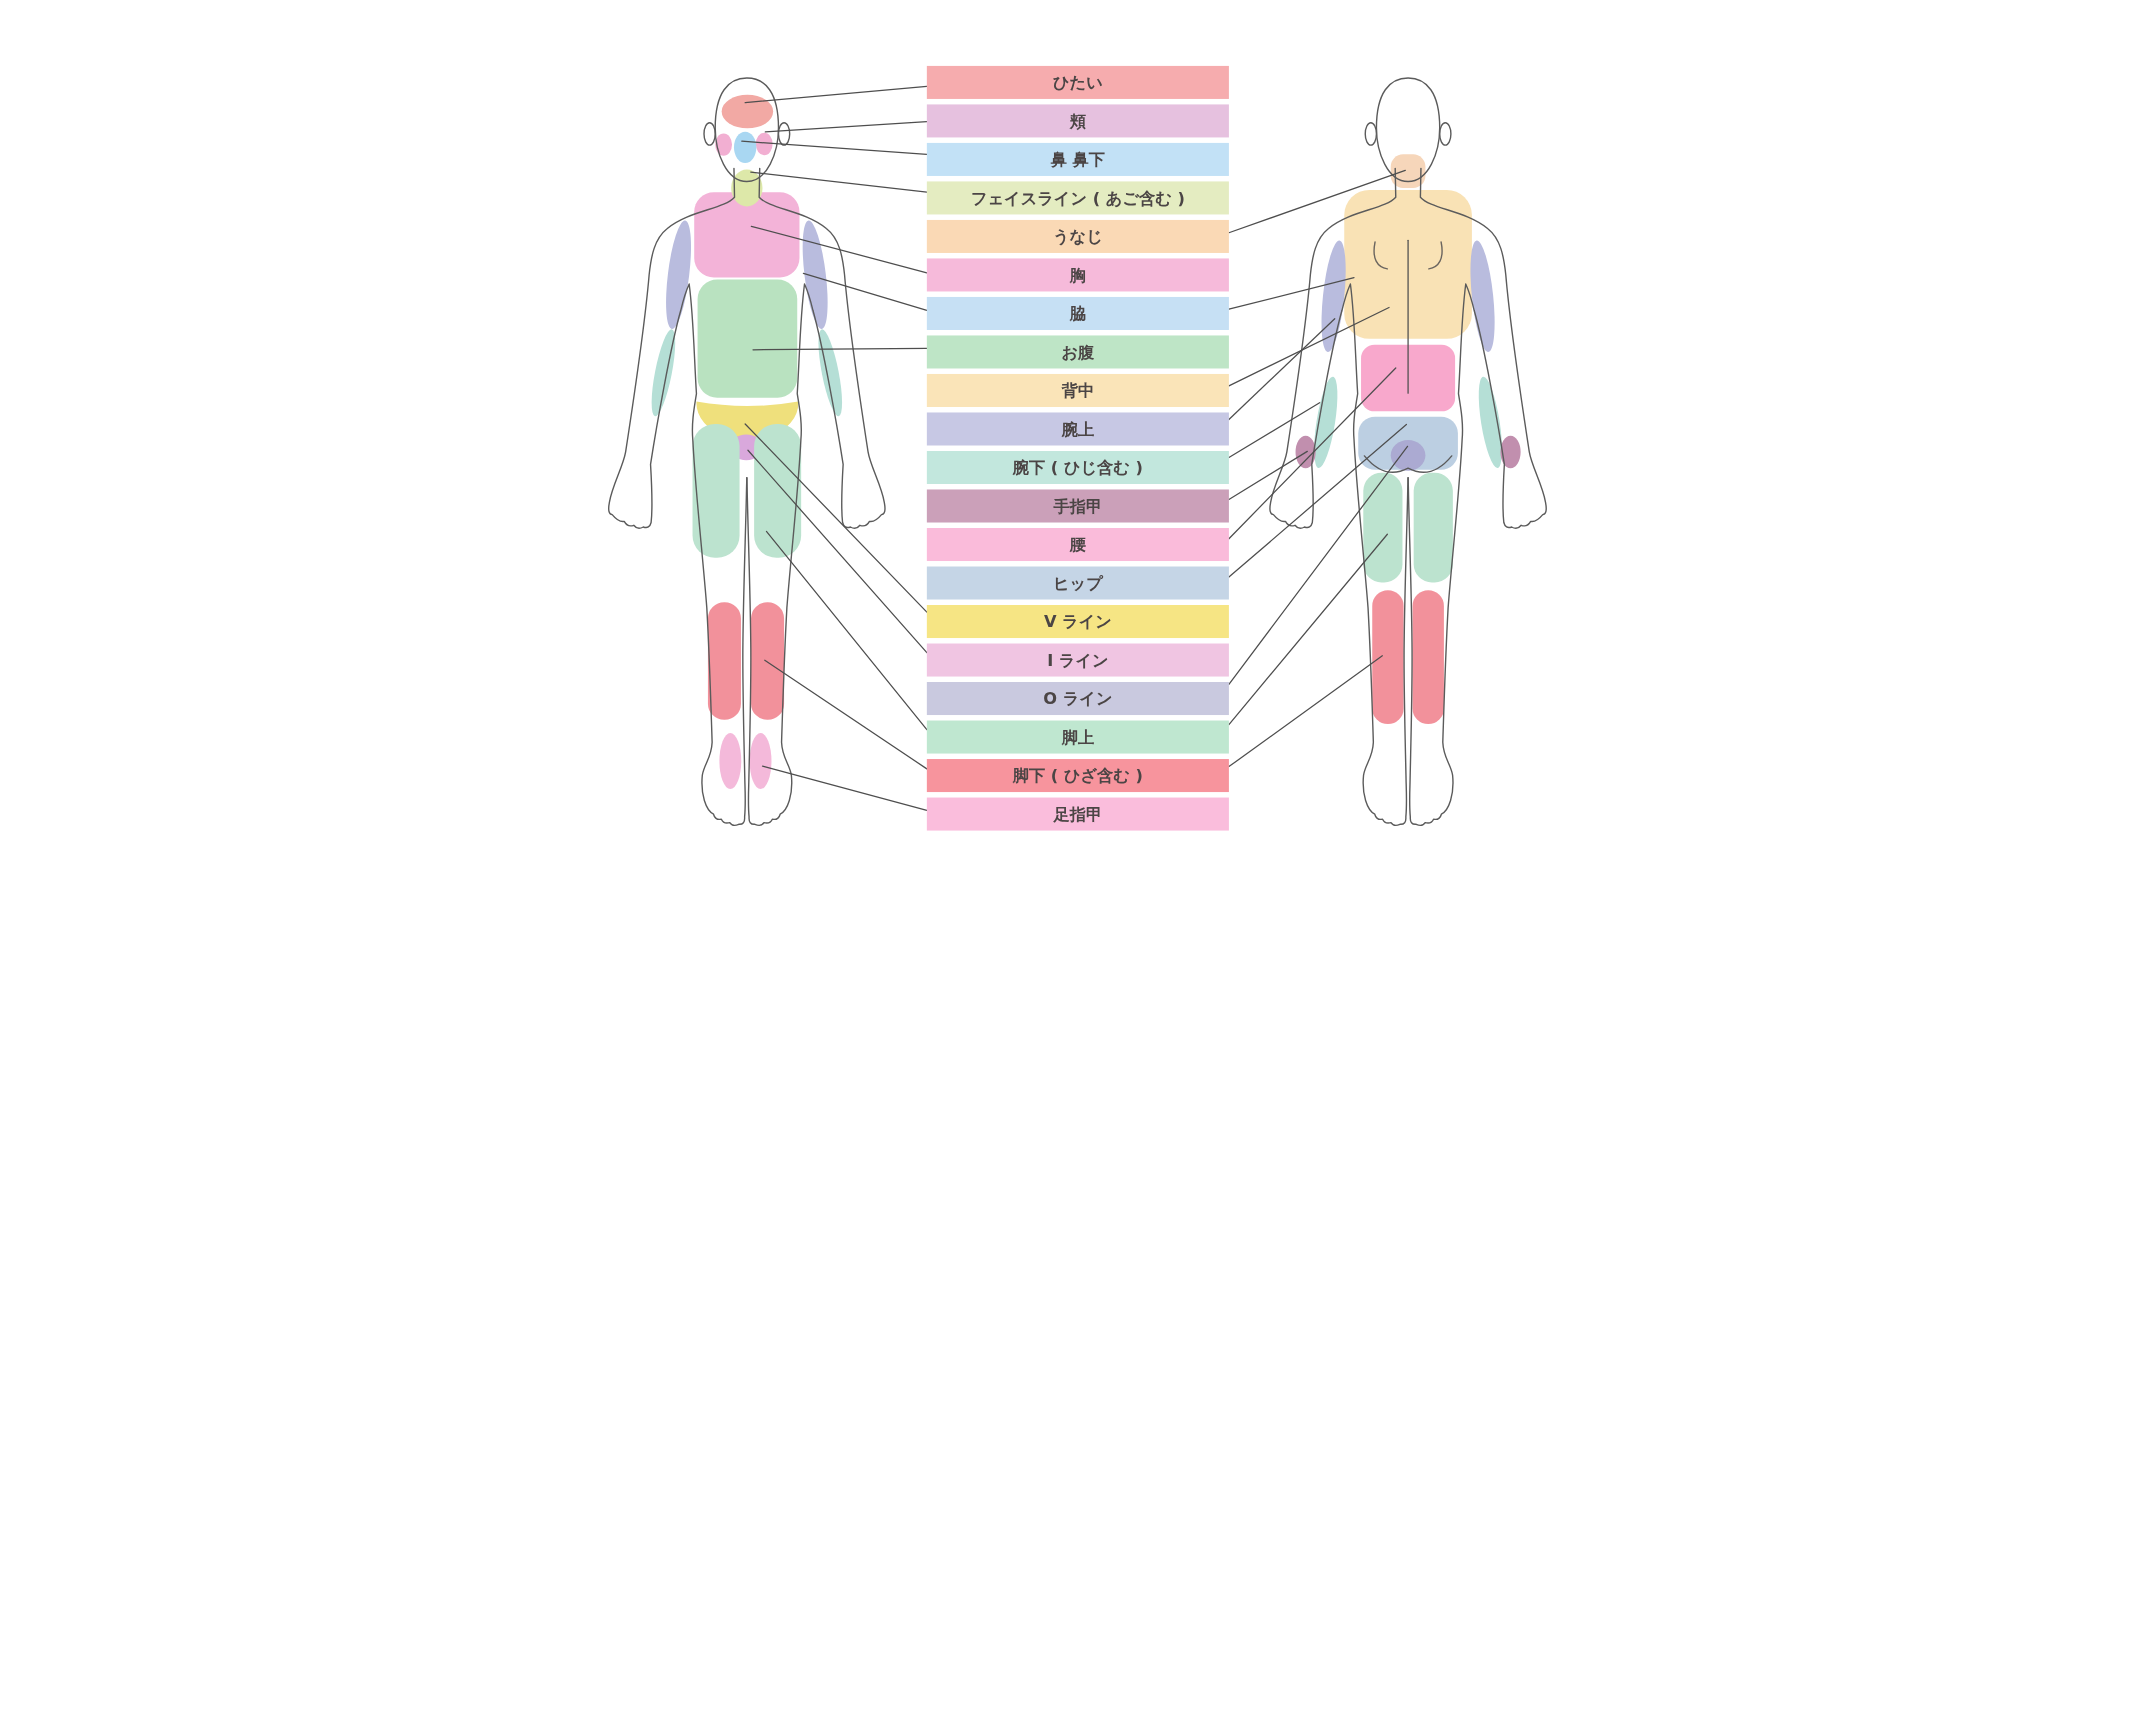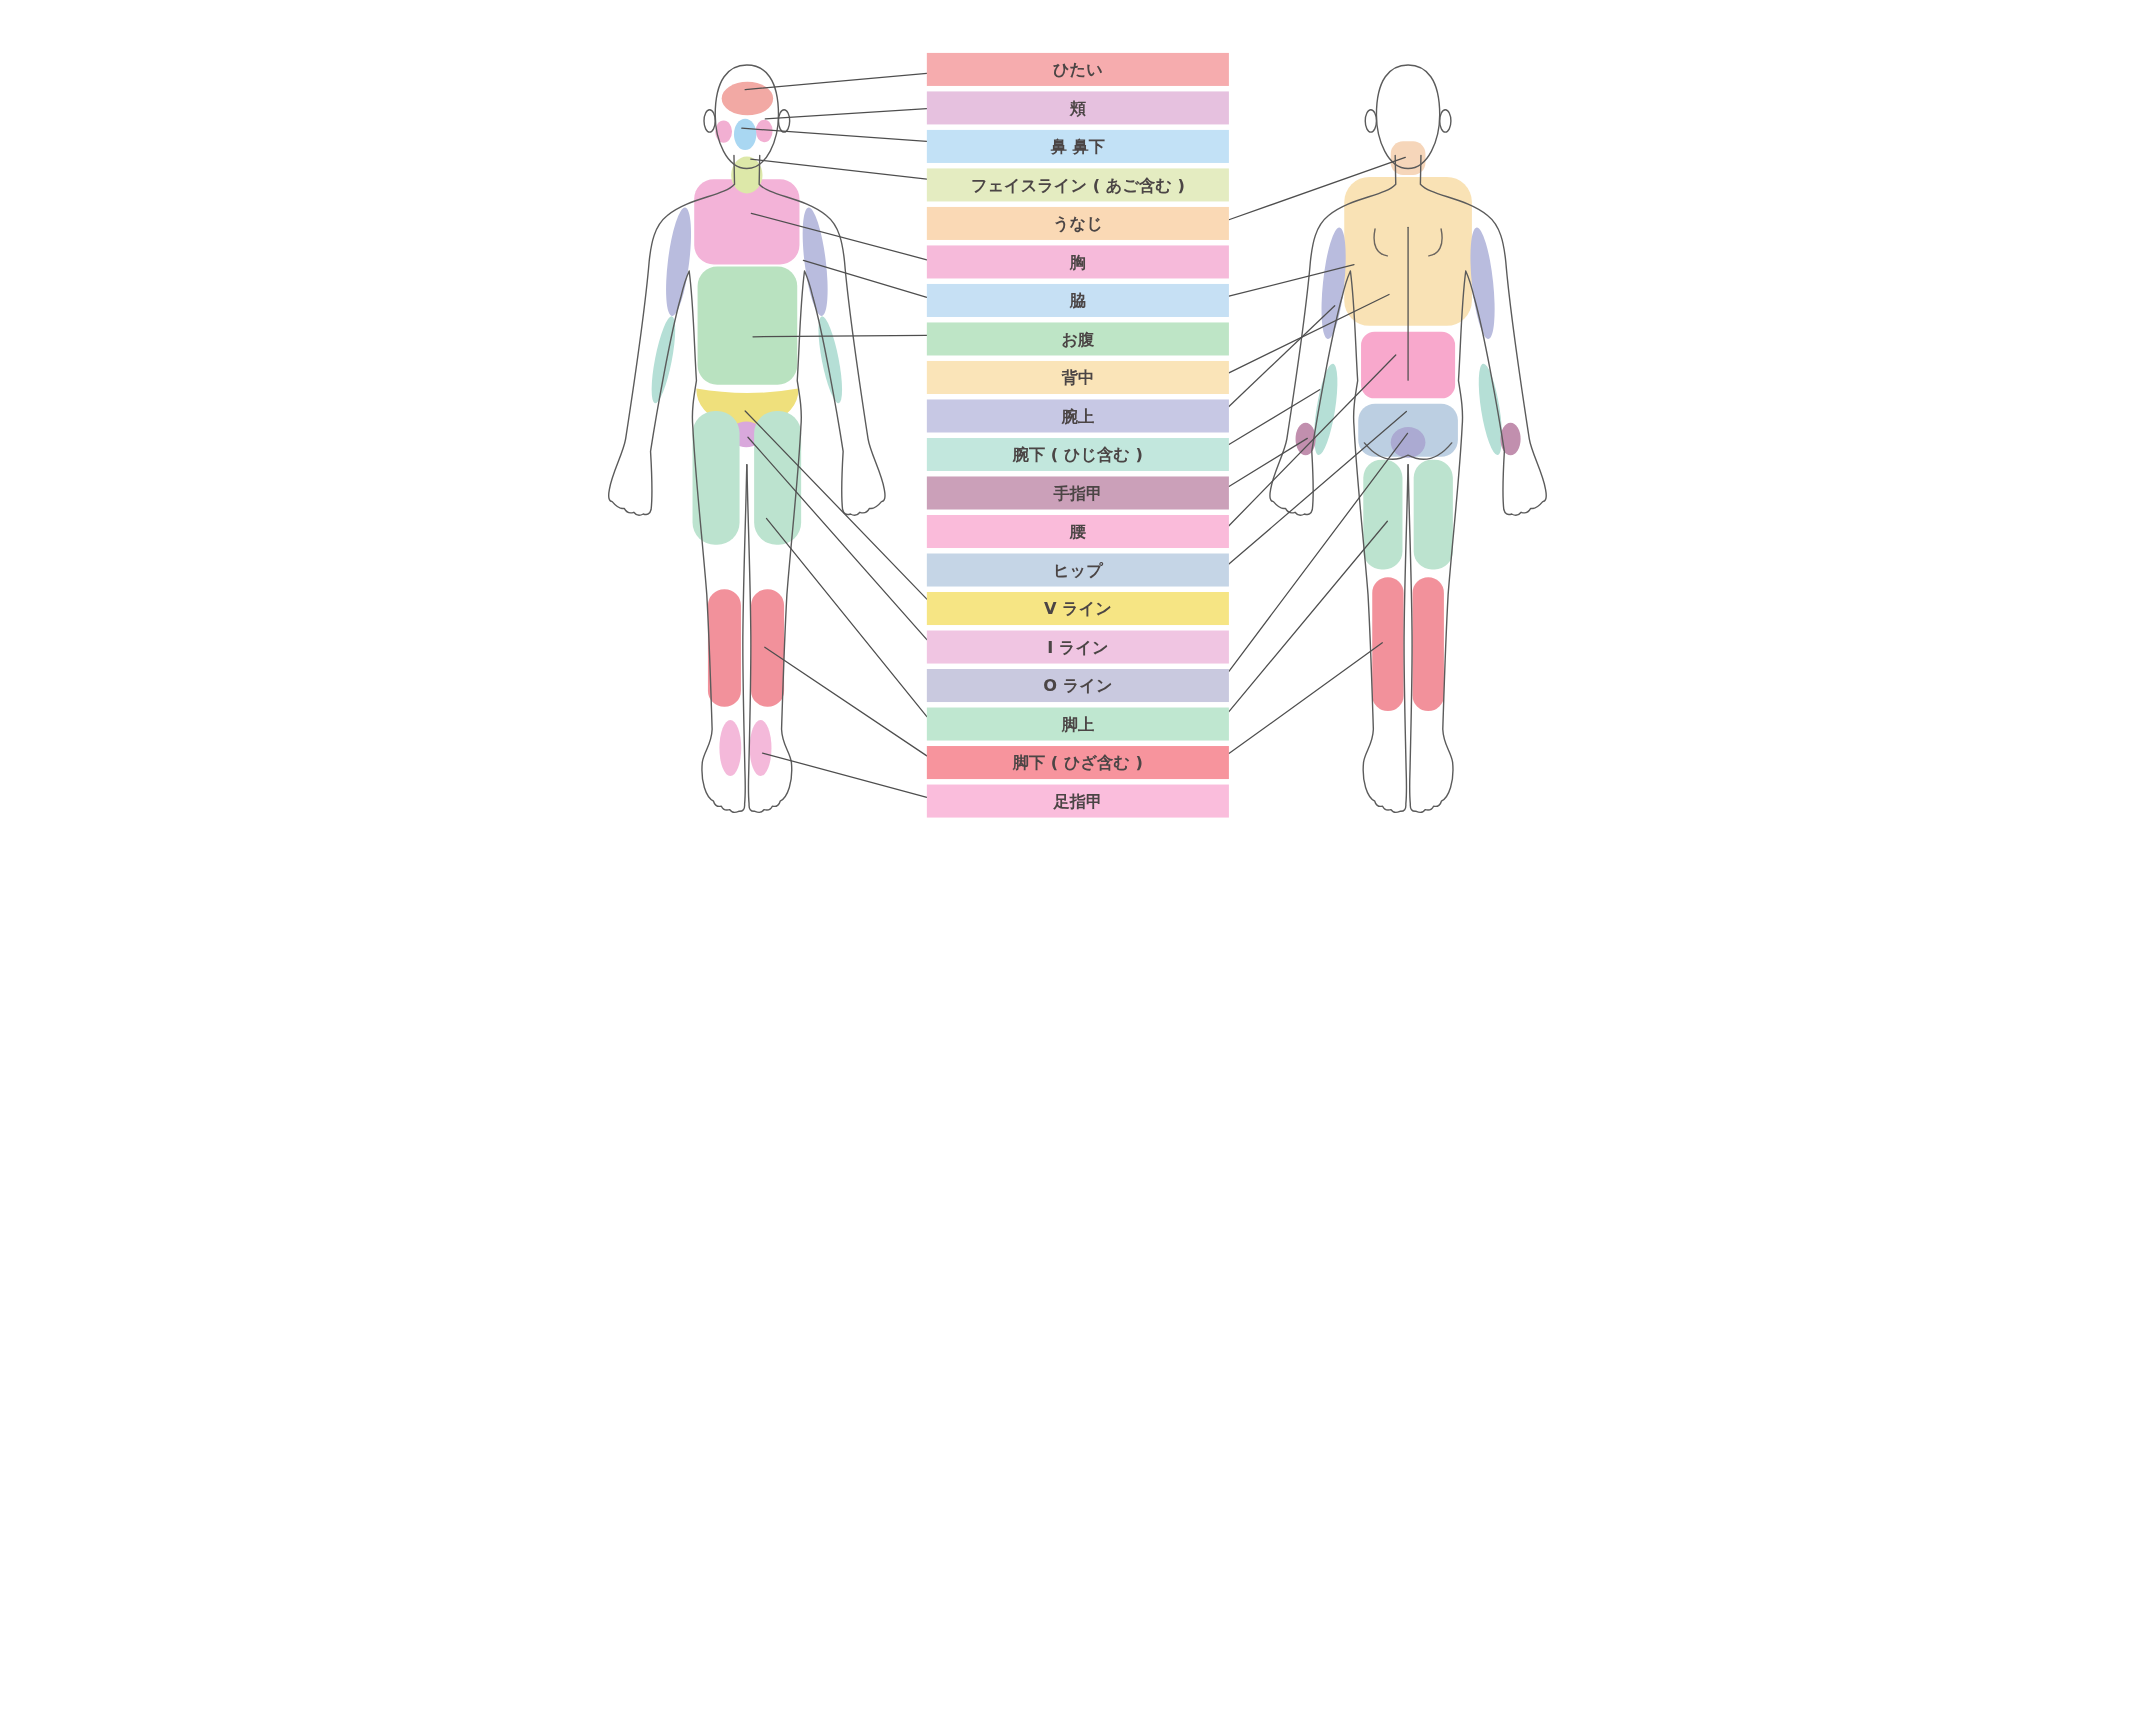"ひたい" .stage { margin: 0 auto -> 13px auto }
